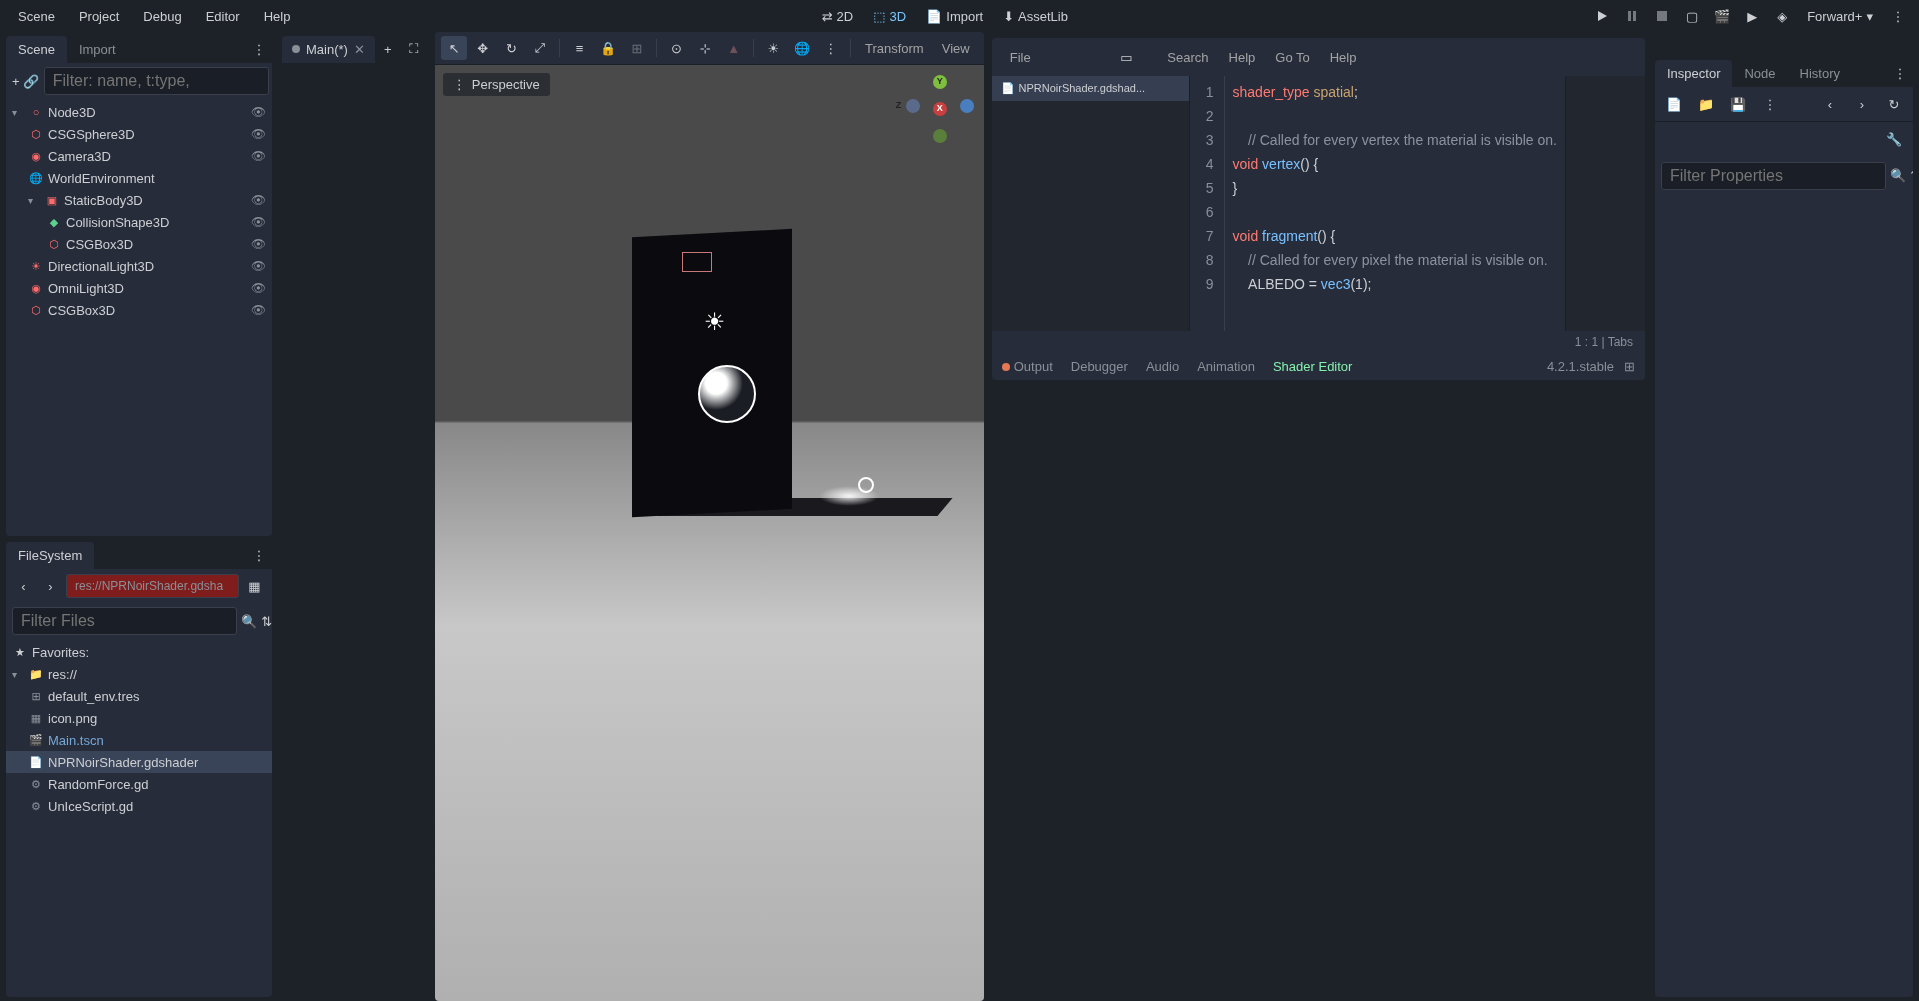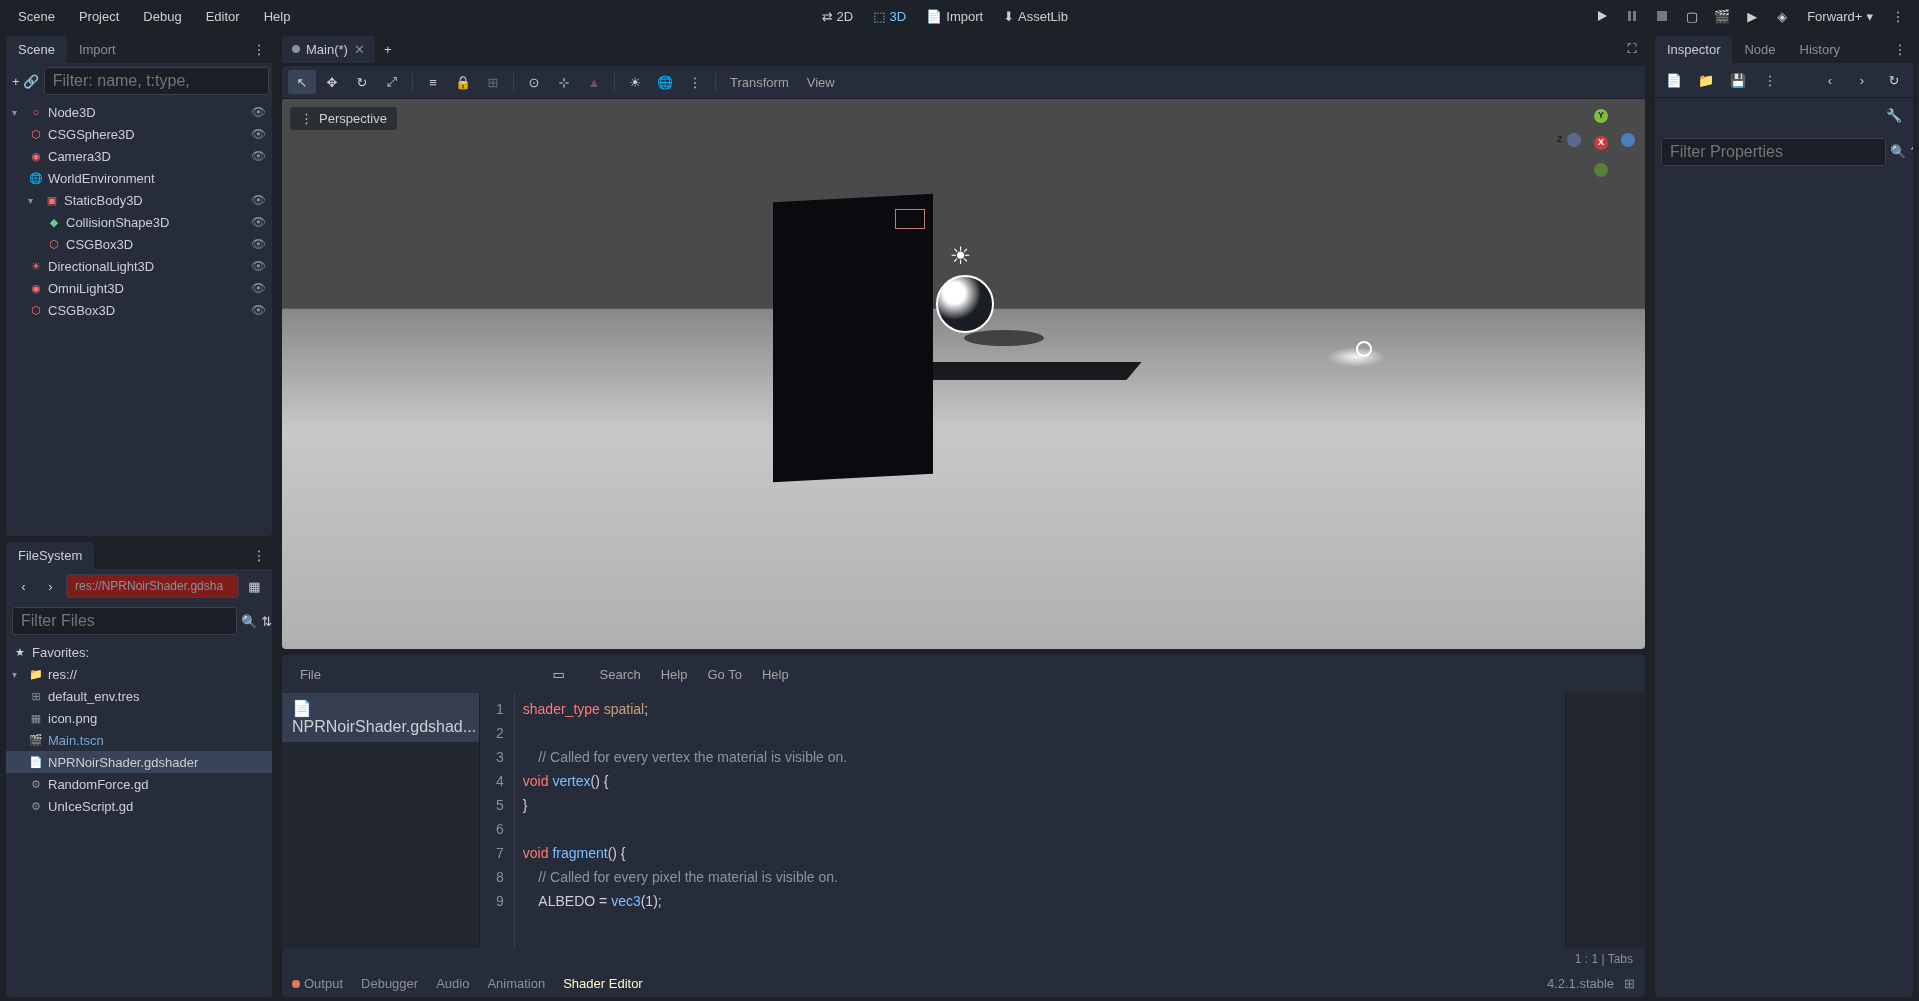"Main(*)" .center-col { flex-direction: column -> row }
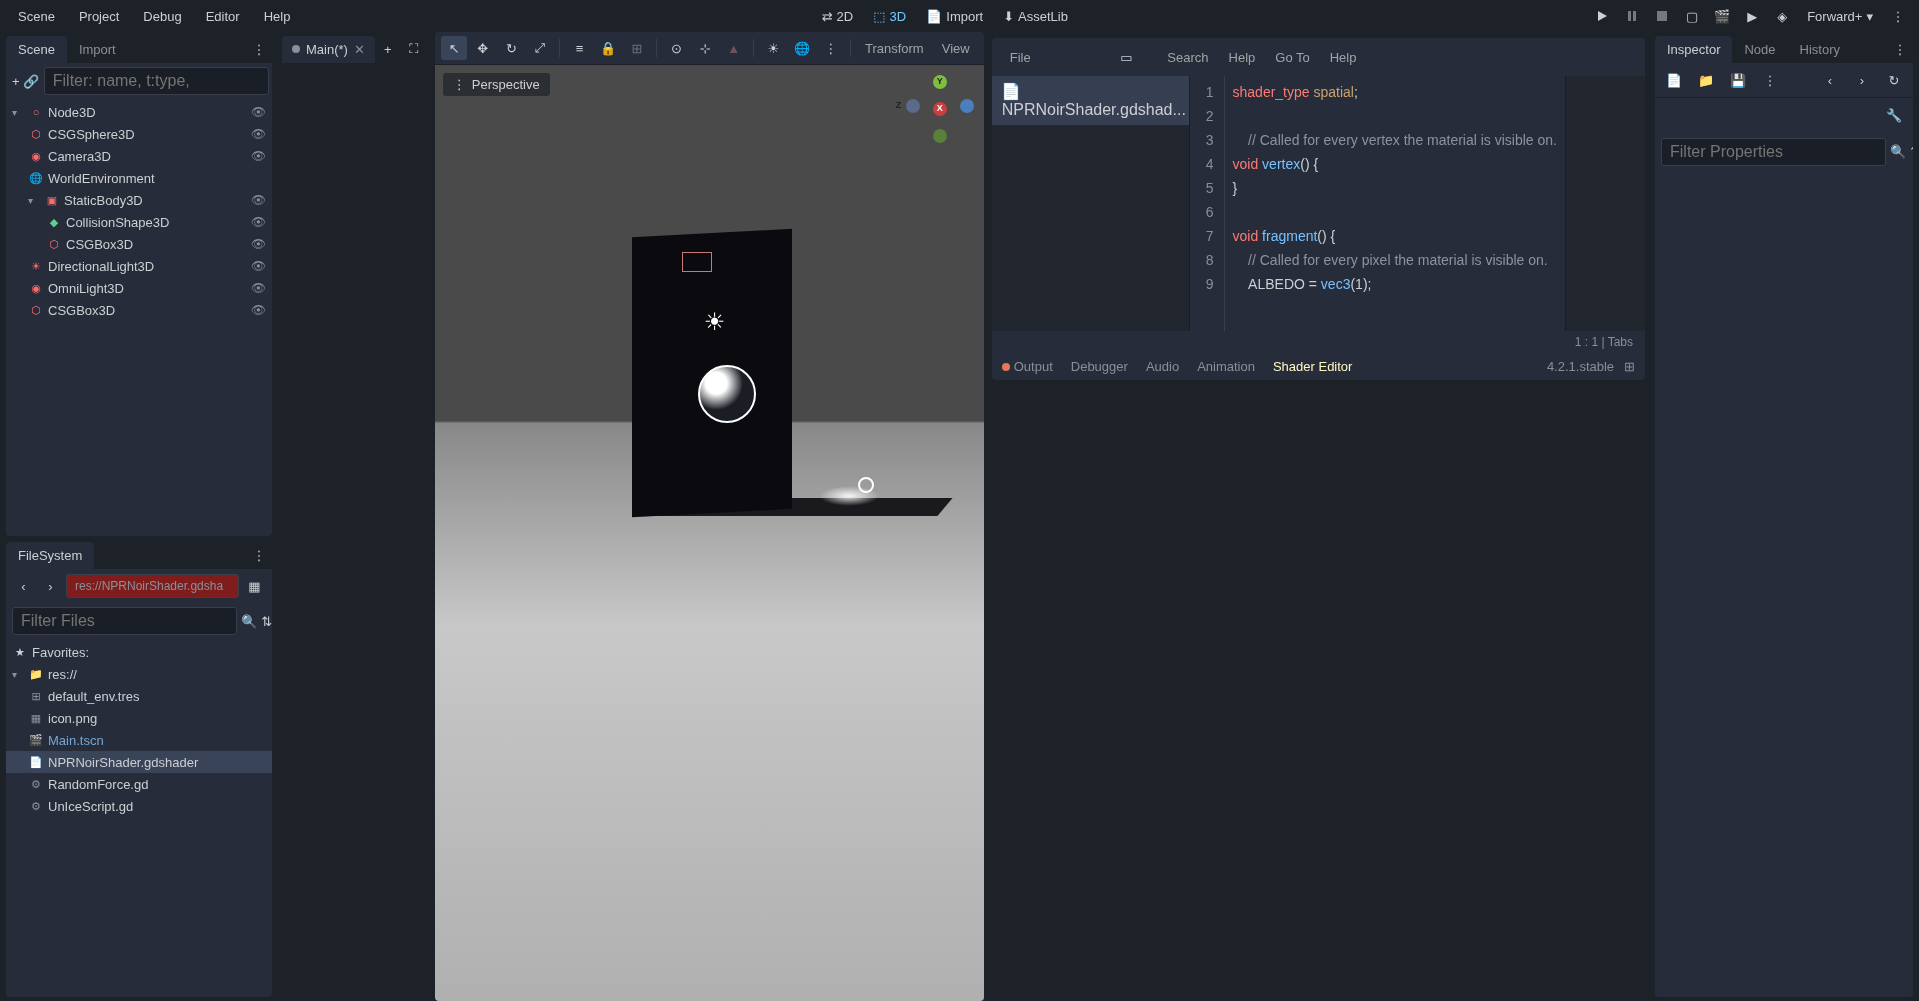"Inspector" div.panel { margin-top: none -> 24px }
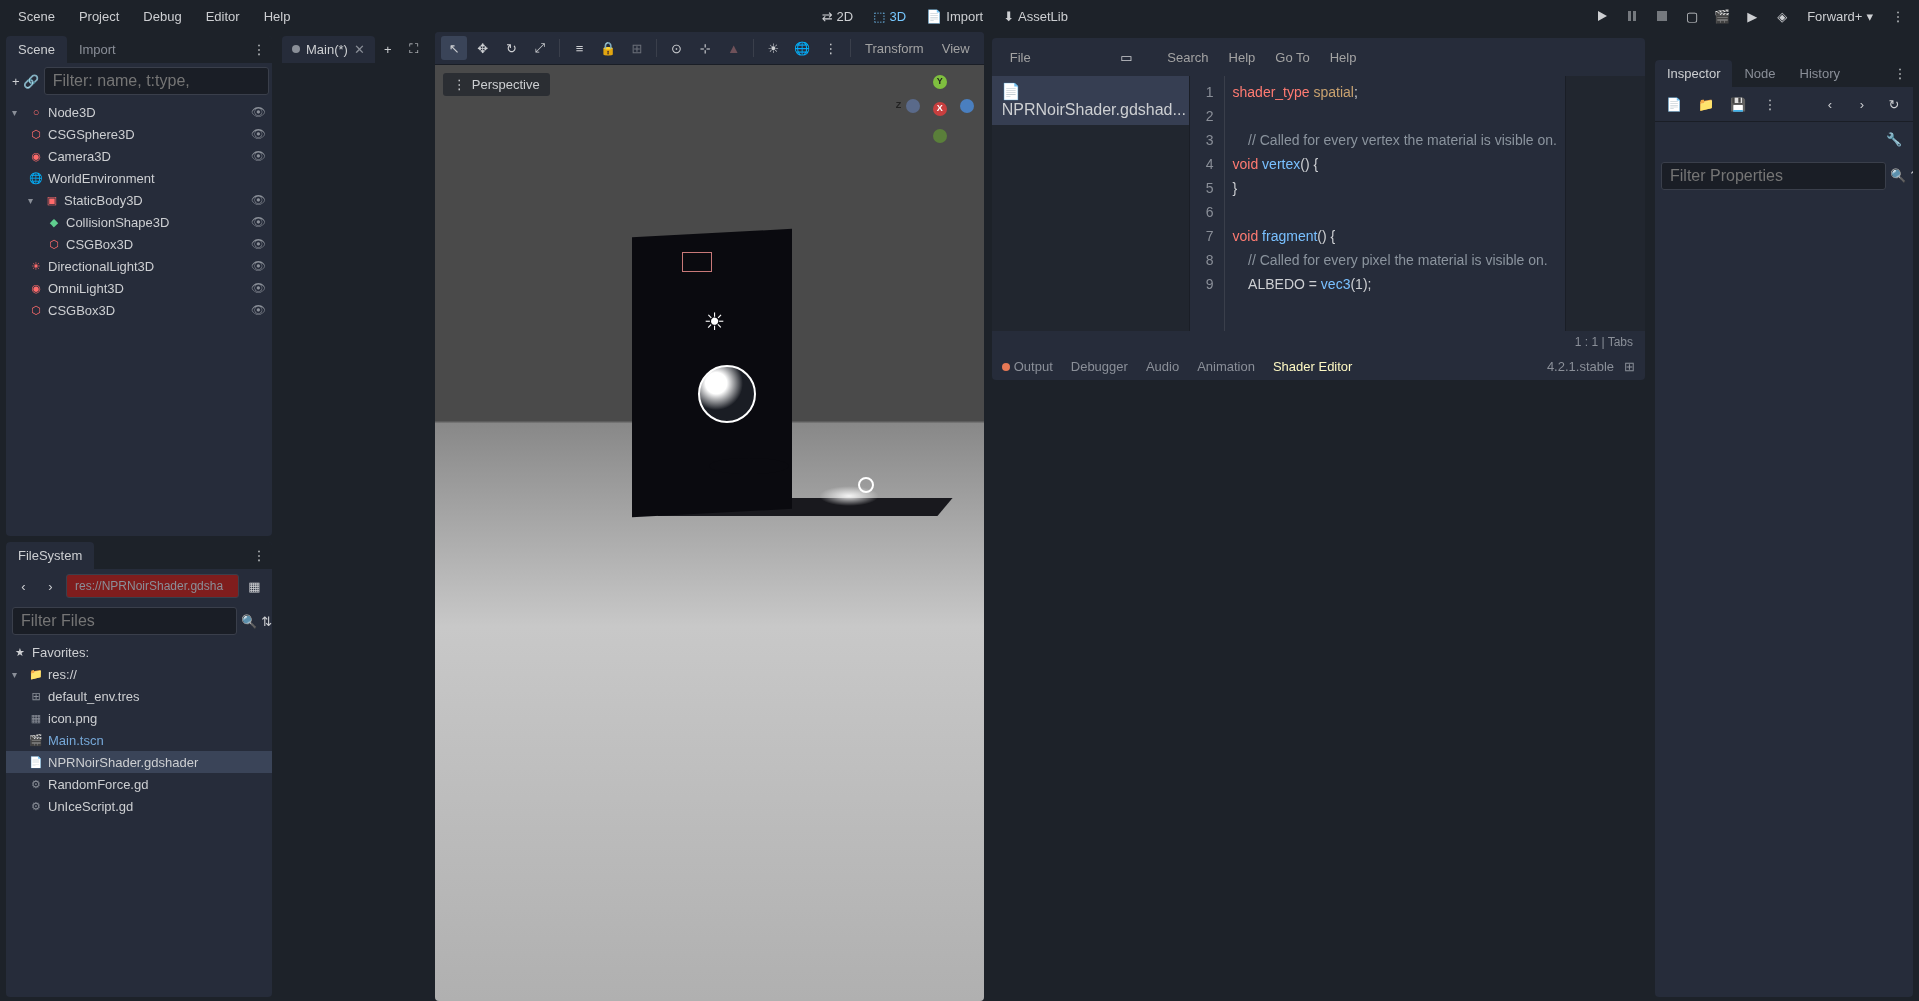"📄 NPRNoirShader.gdshad..." .bp-file-tab { font-size: 16px -> 11px }
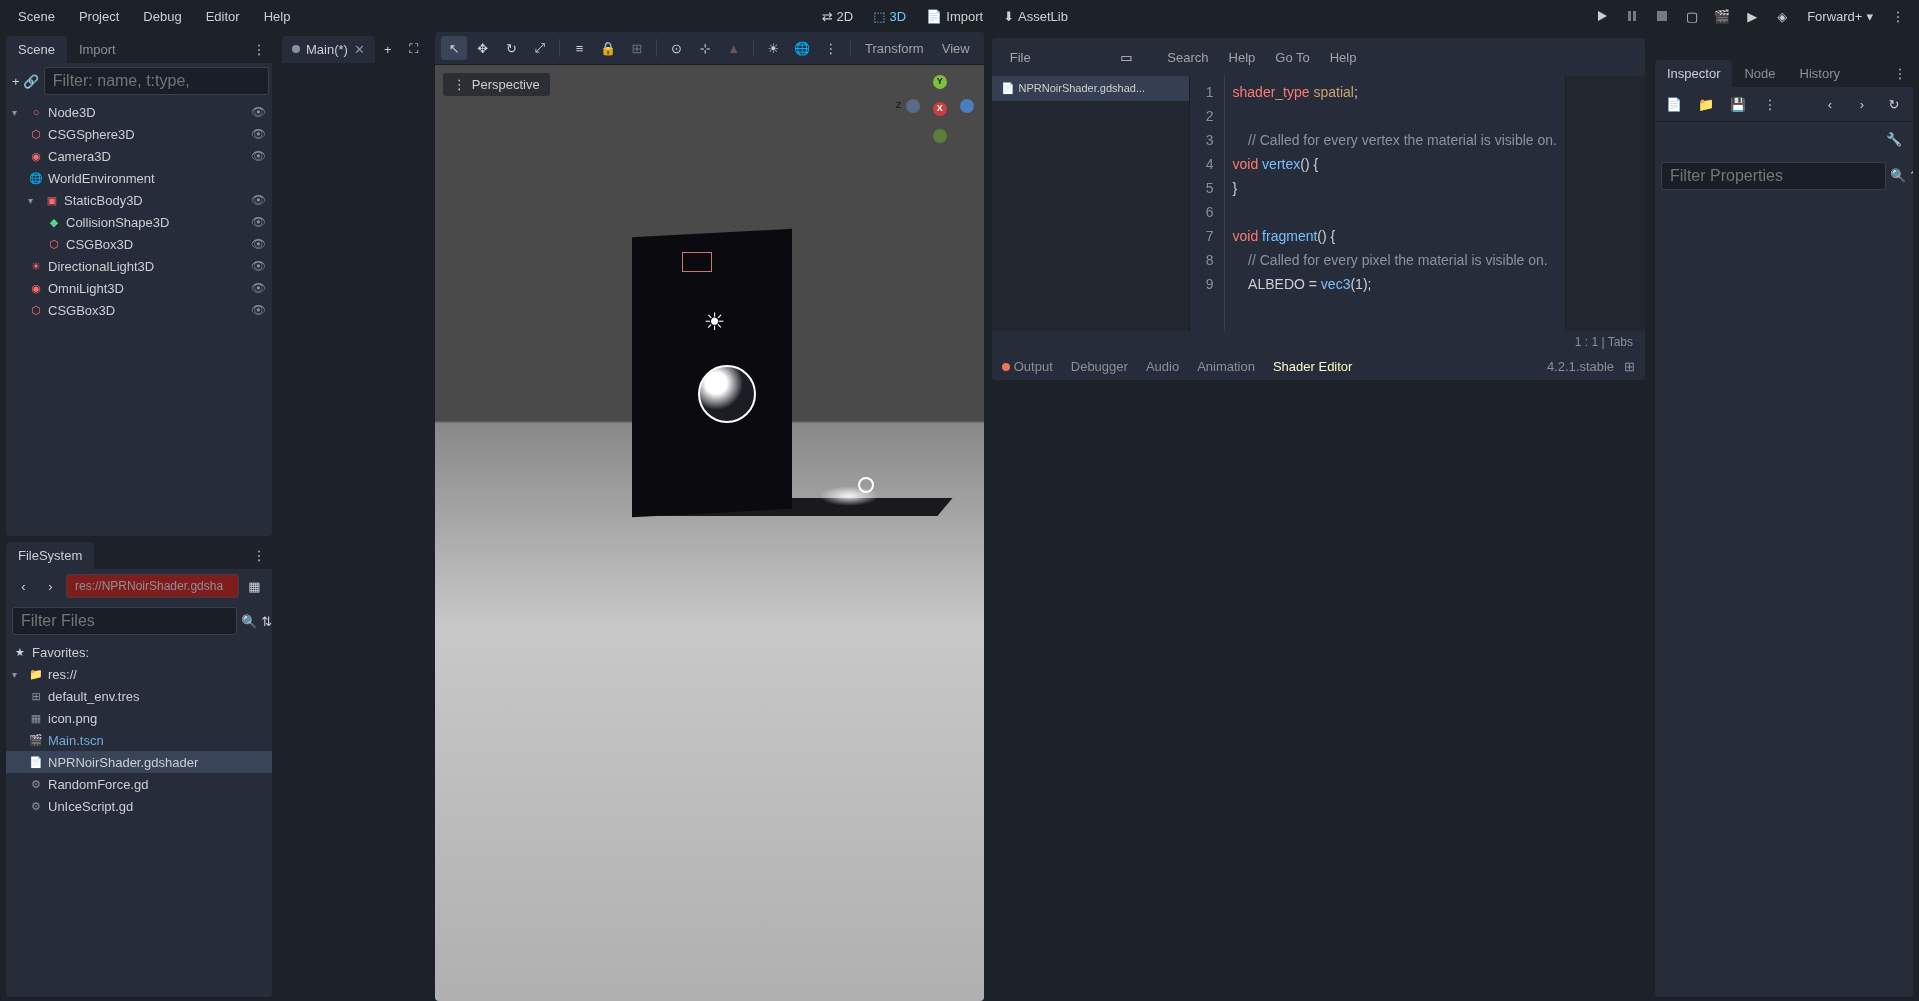"Shader Editor" .bp-bt.active { color: #fef9c3 -> #86efac }
